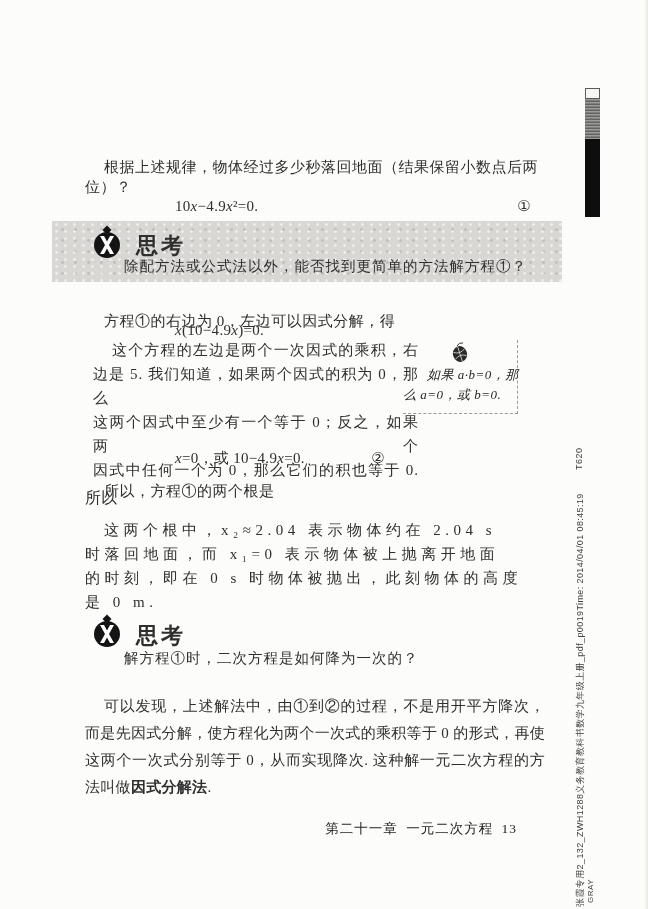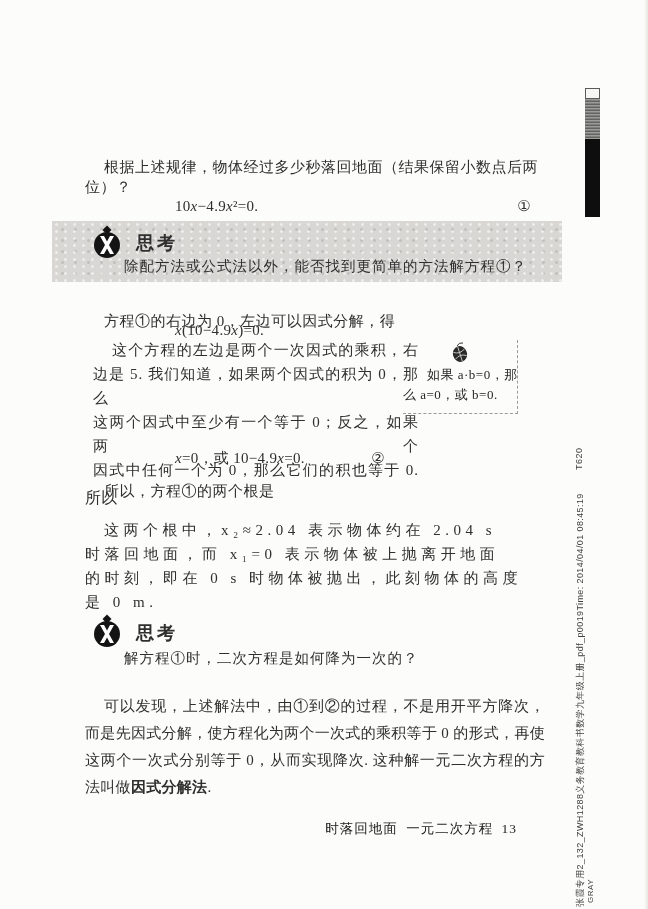"思考" .think-label { font-size: 18px -> 22px }
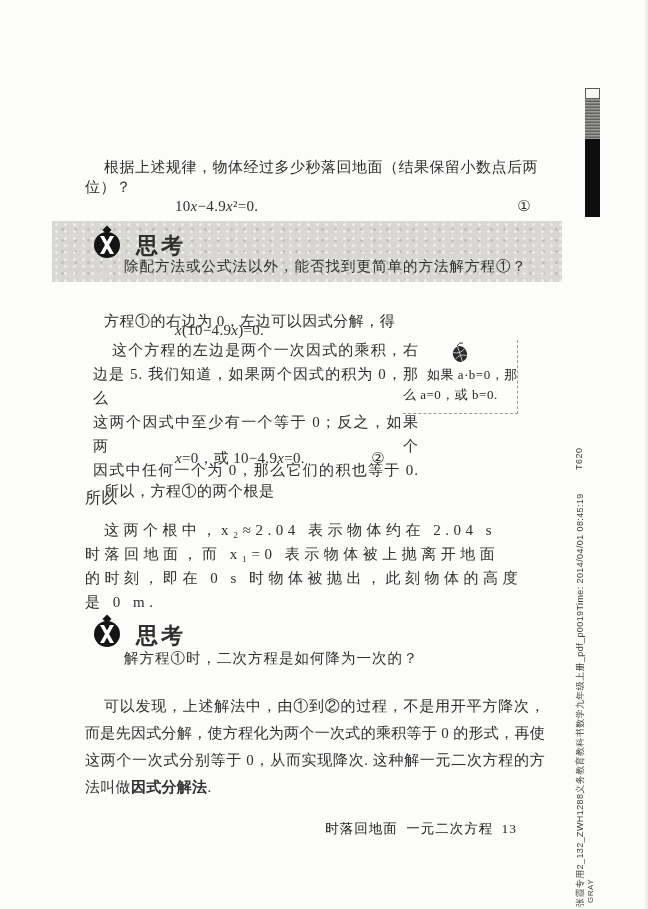"如果 a·b=0，那" .note-line { font-style: none -> italic }
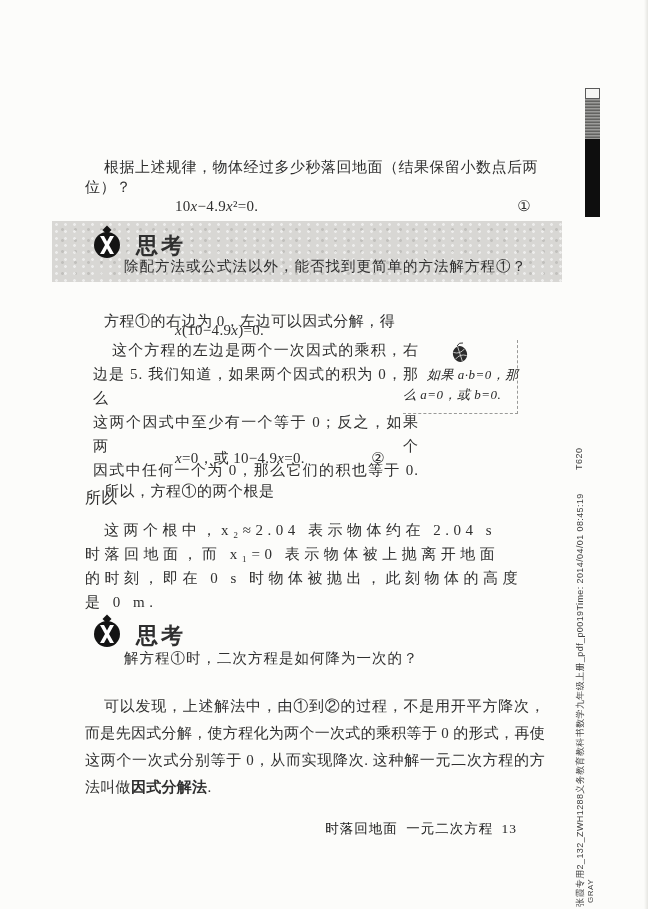"时落回地面" span { text: 时落回地面 -> 第二十一章 }
